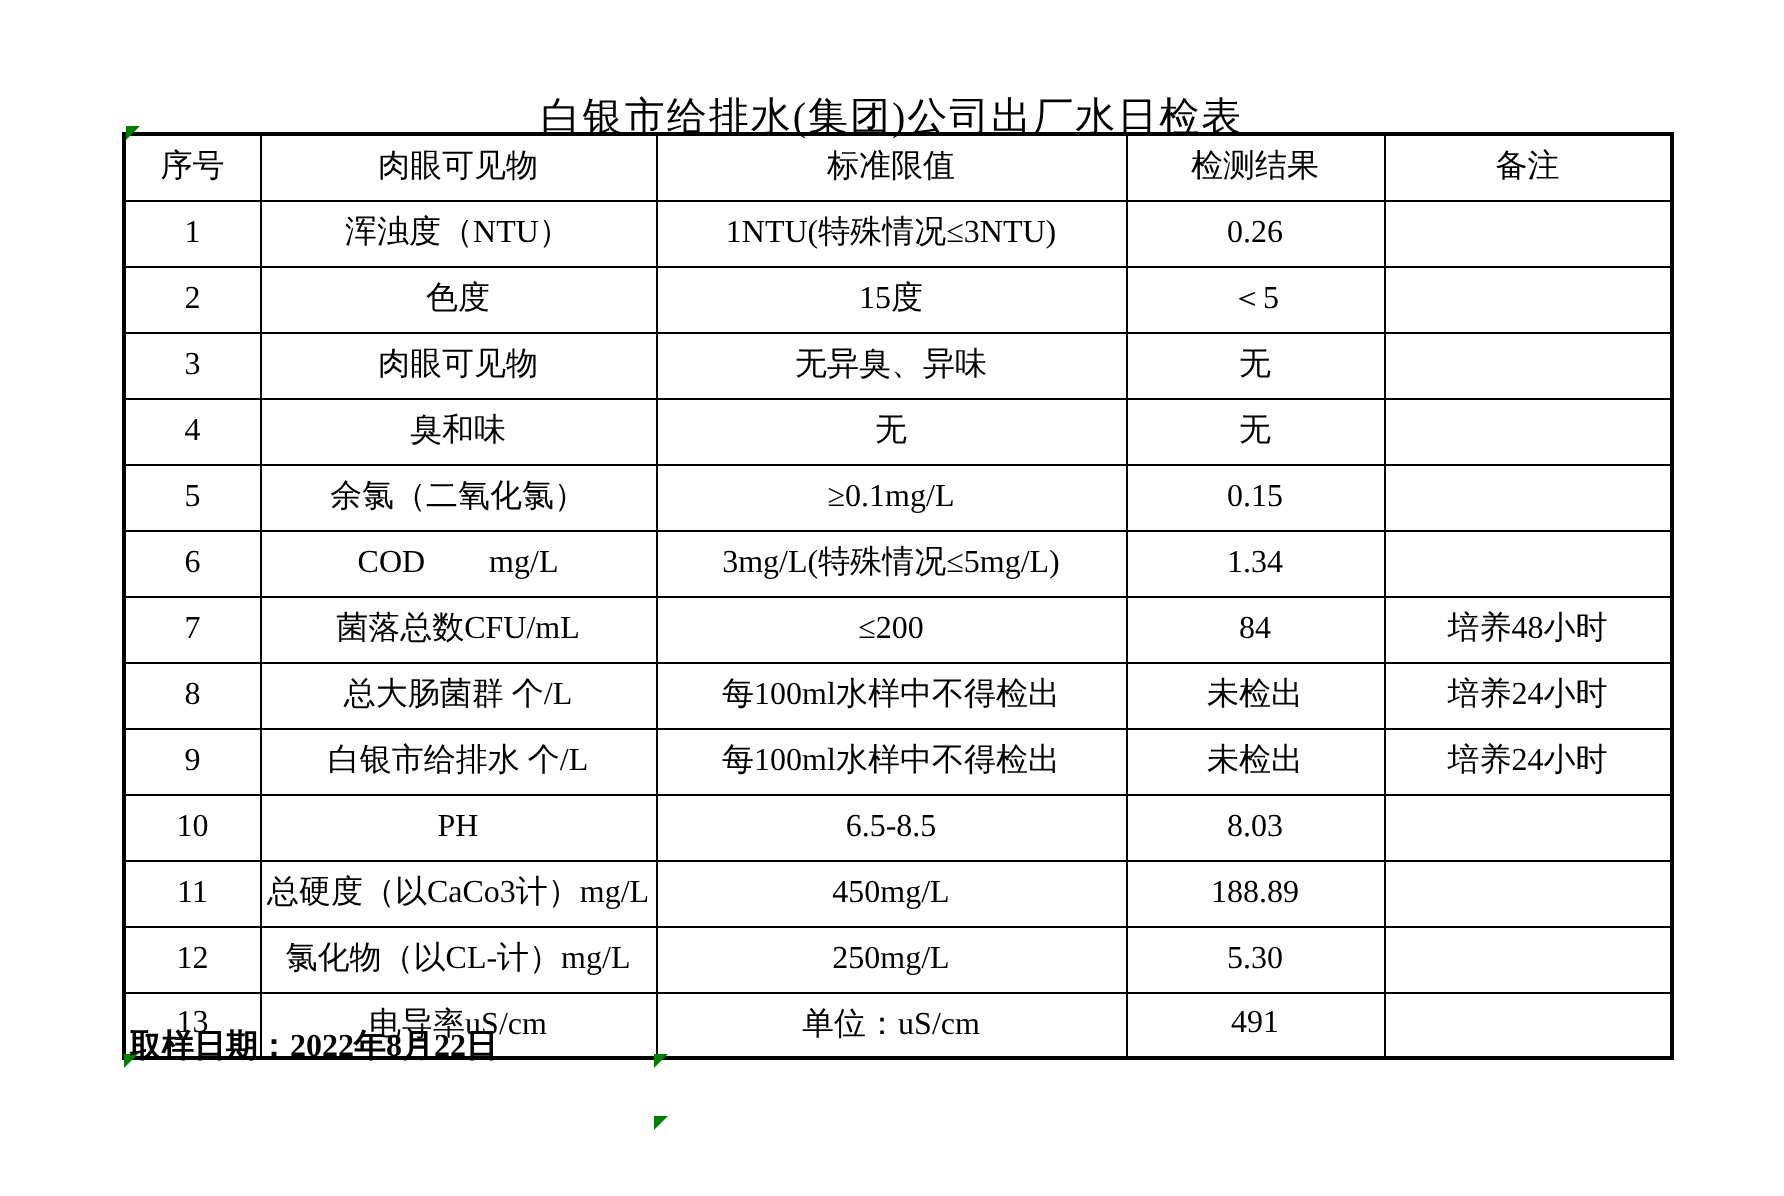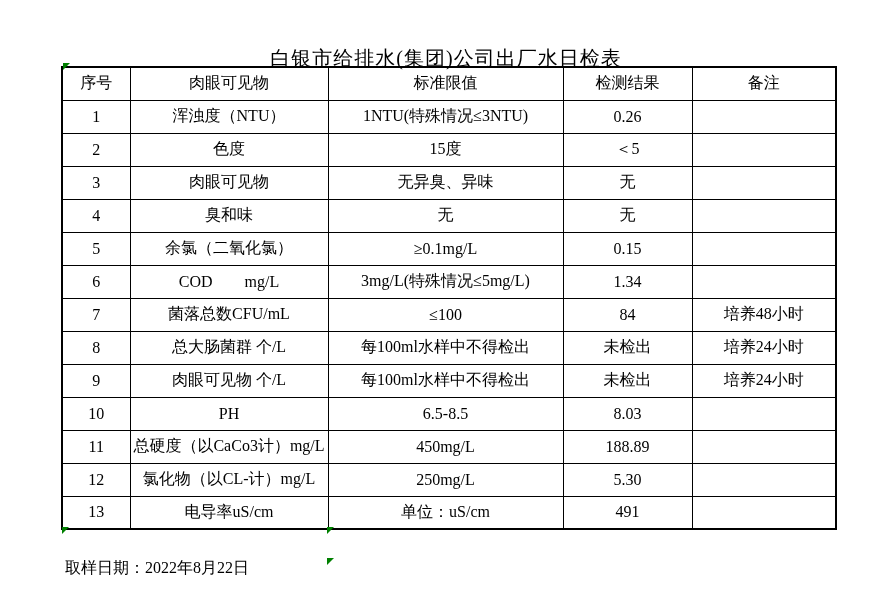"≤100" td { text: 100 -> 200 }
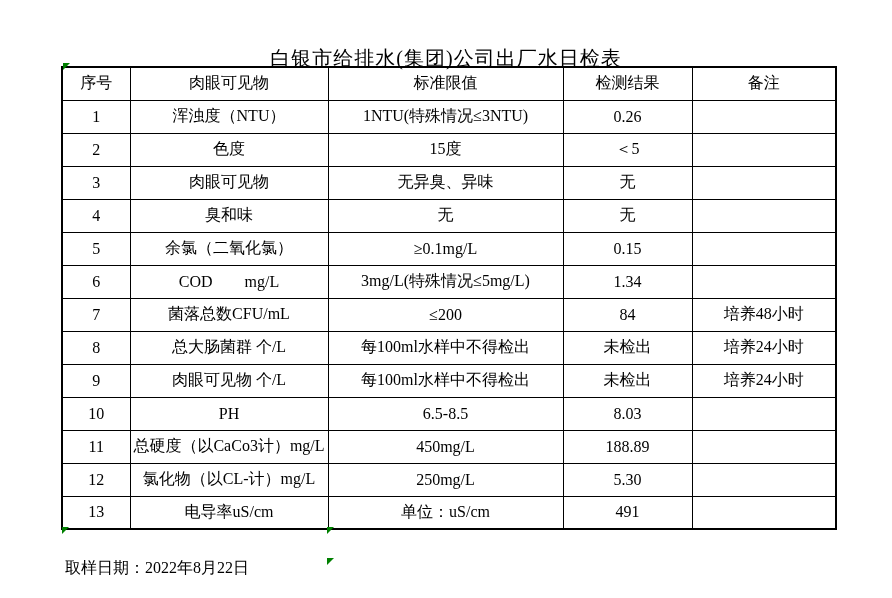"肉眼可见物 个/L" td { text: 肉眼可见物 -> 白银市给排水 }
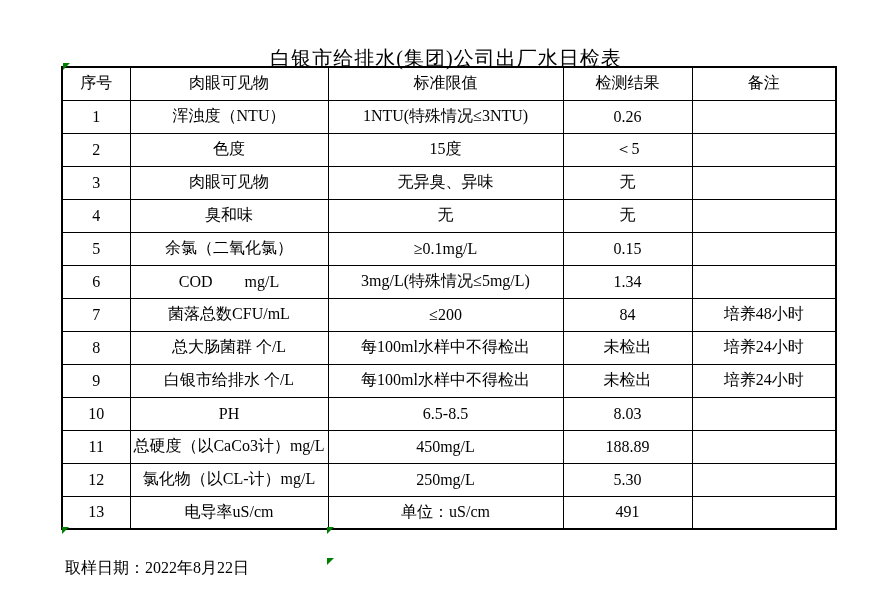"取样日期：2022年8月22日" .footer-text { font-weight: none -> bold; top: 551px -> 507px }
